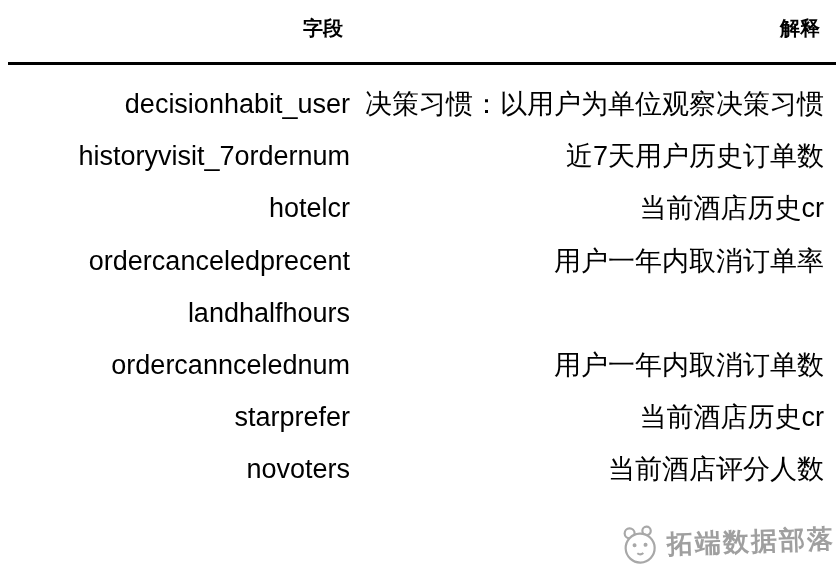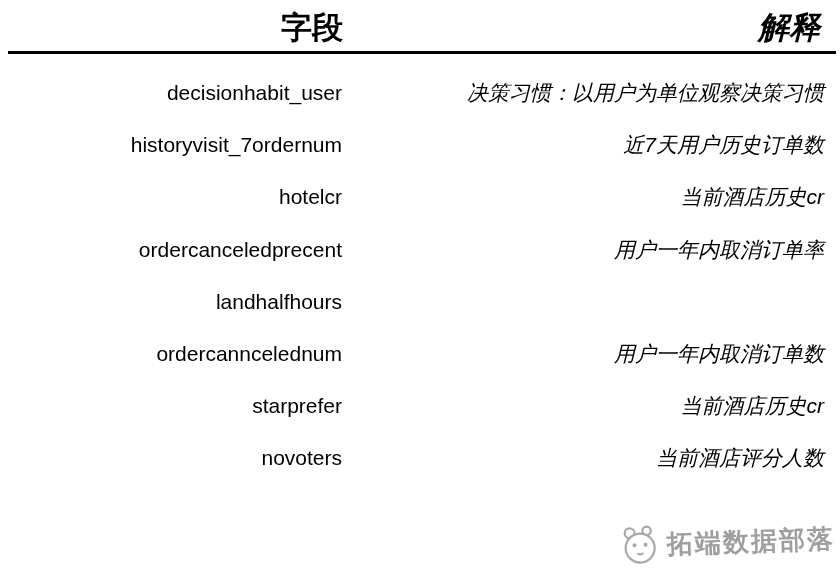"字段" .thead { font-size: 31px -> 20px; padding-bottom: 11px -> 22px }
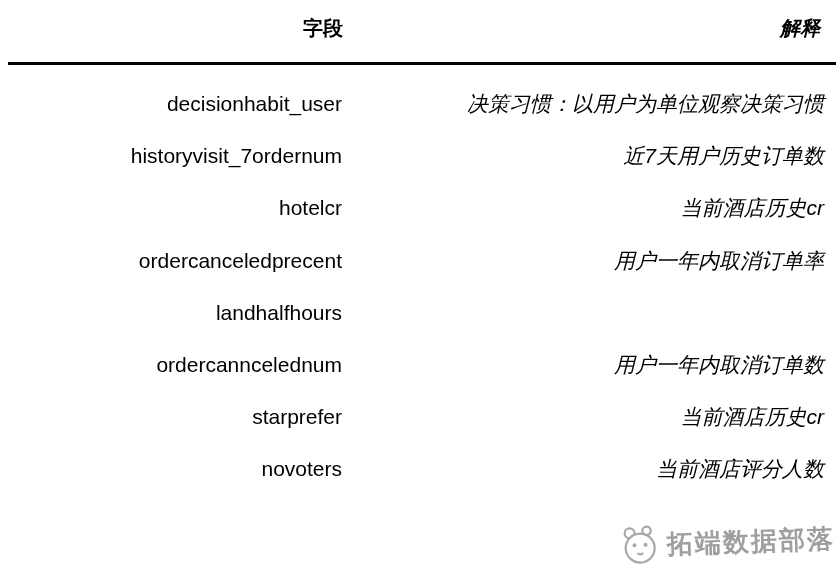"解释" .col-expl { font-style: italic -> none }
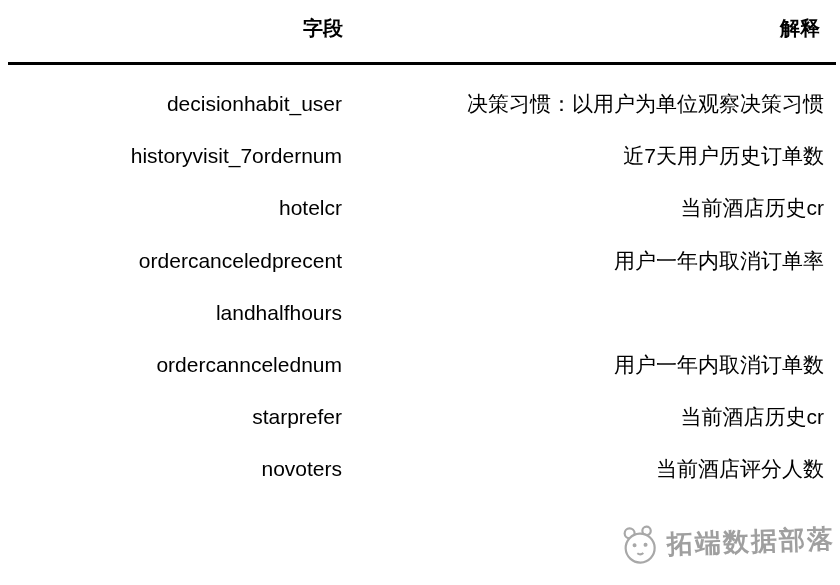"decisionhabit_user" .trow { font-size: 21px -> 27px; padding-left: none -> 8px }
